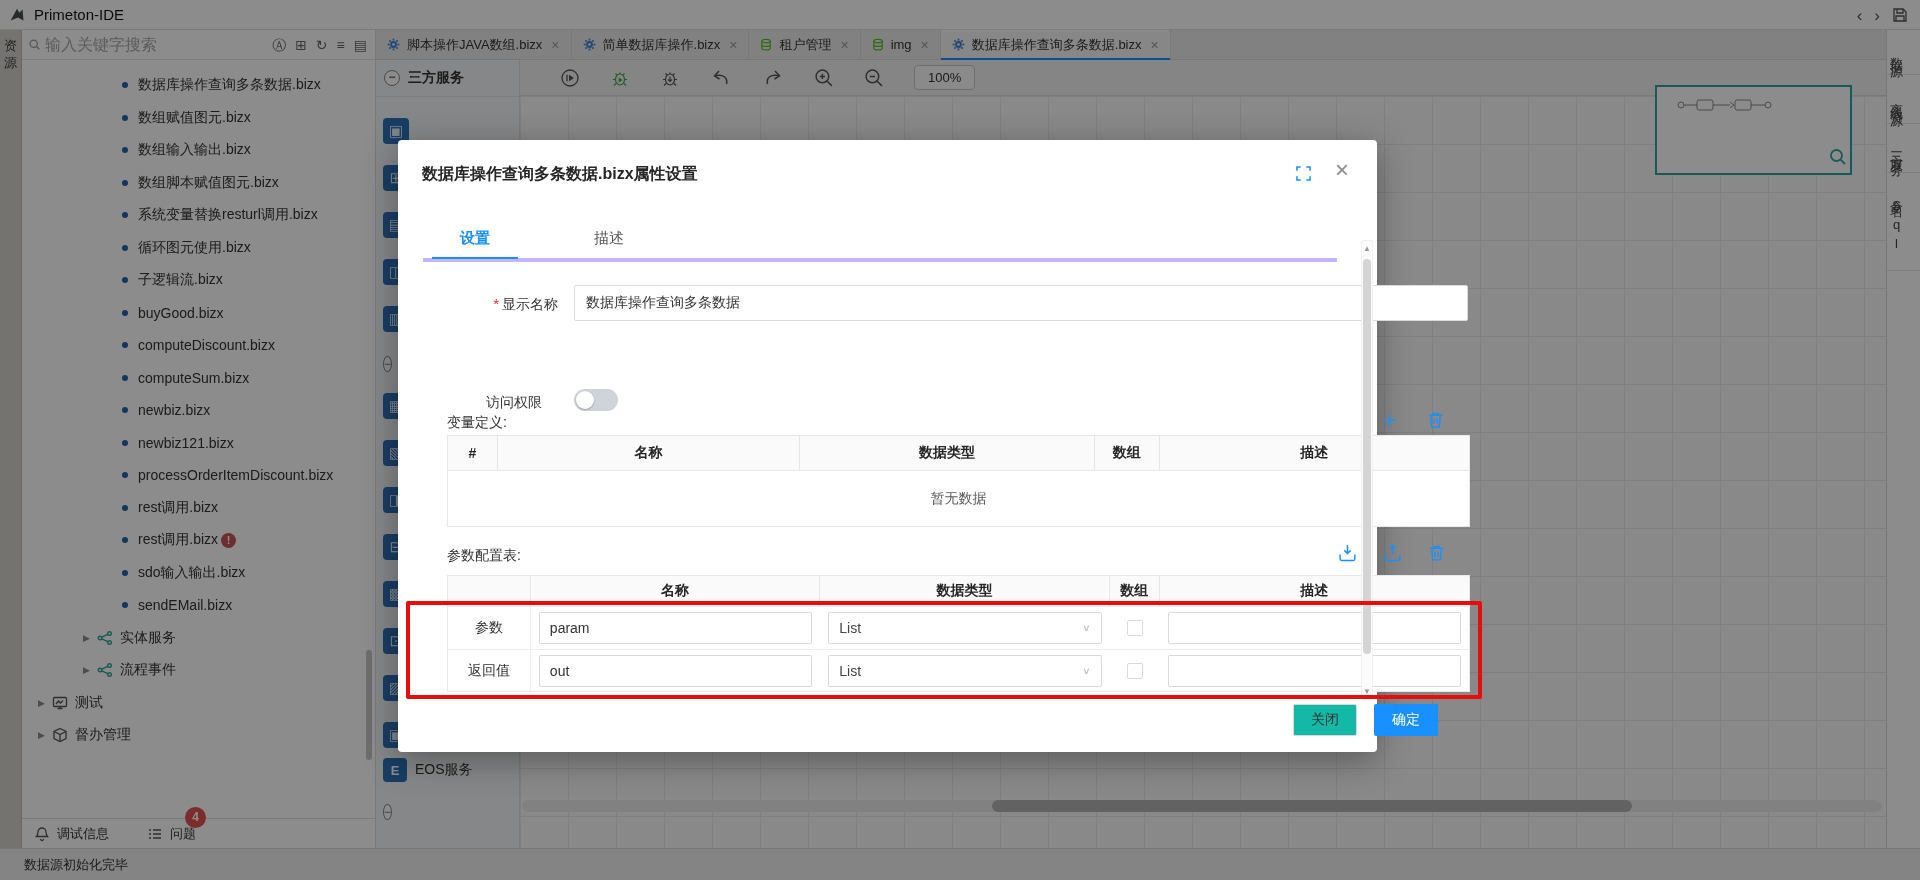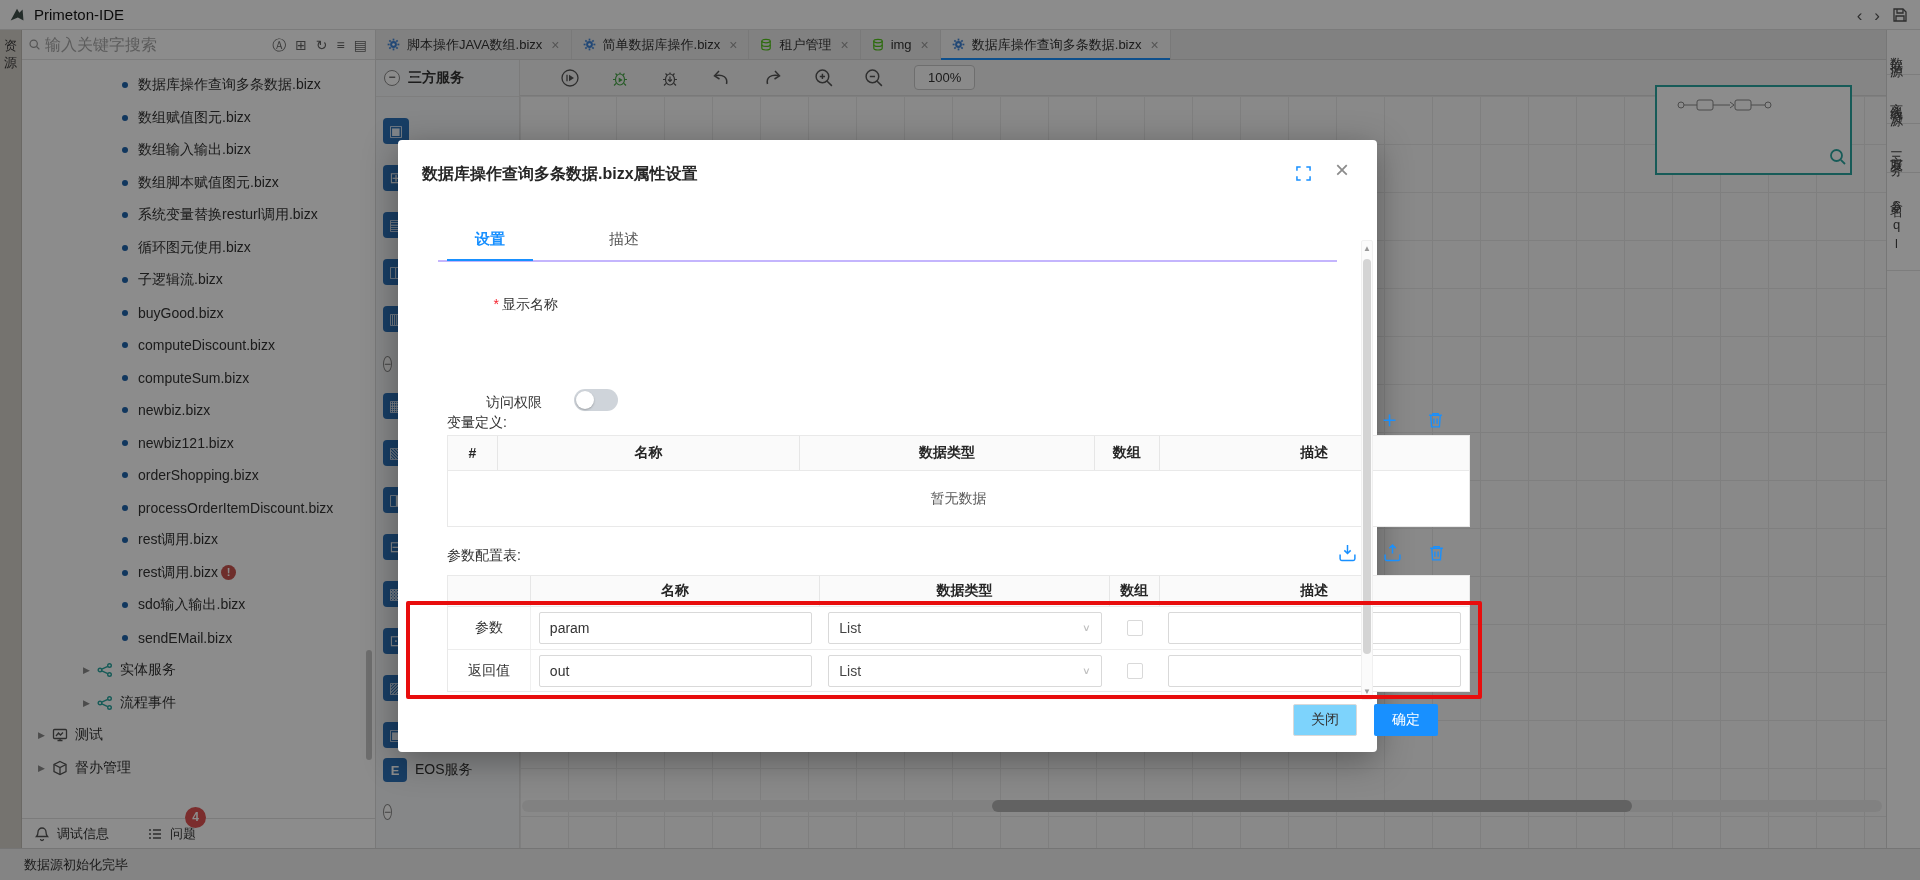"设置" .modal-tabs { border-bottom: 2px solid #c4b5fd -> 4px solid #c4b5fd; left: 40px -> 25px }
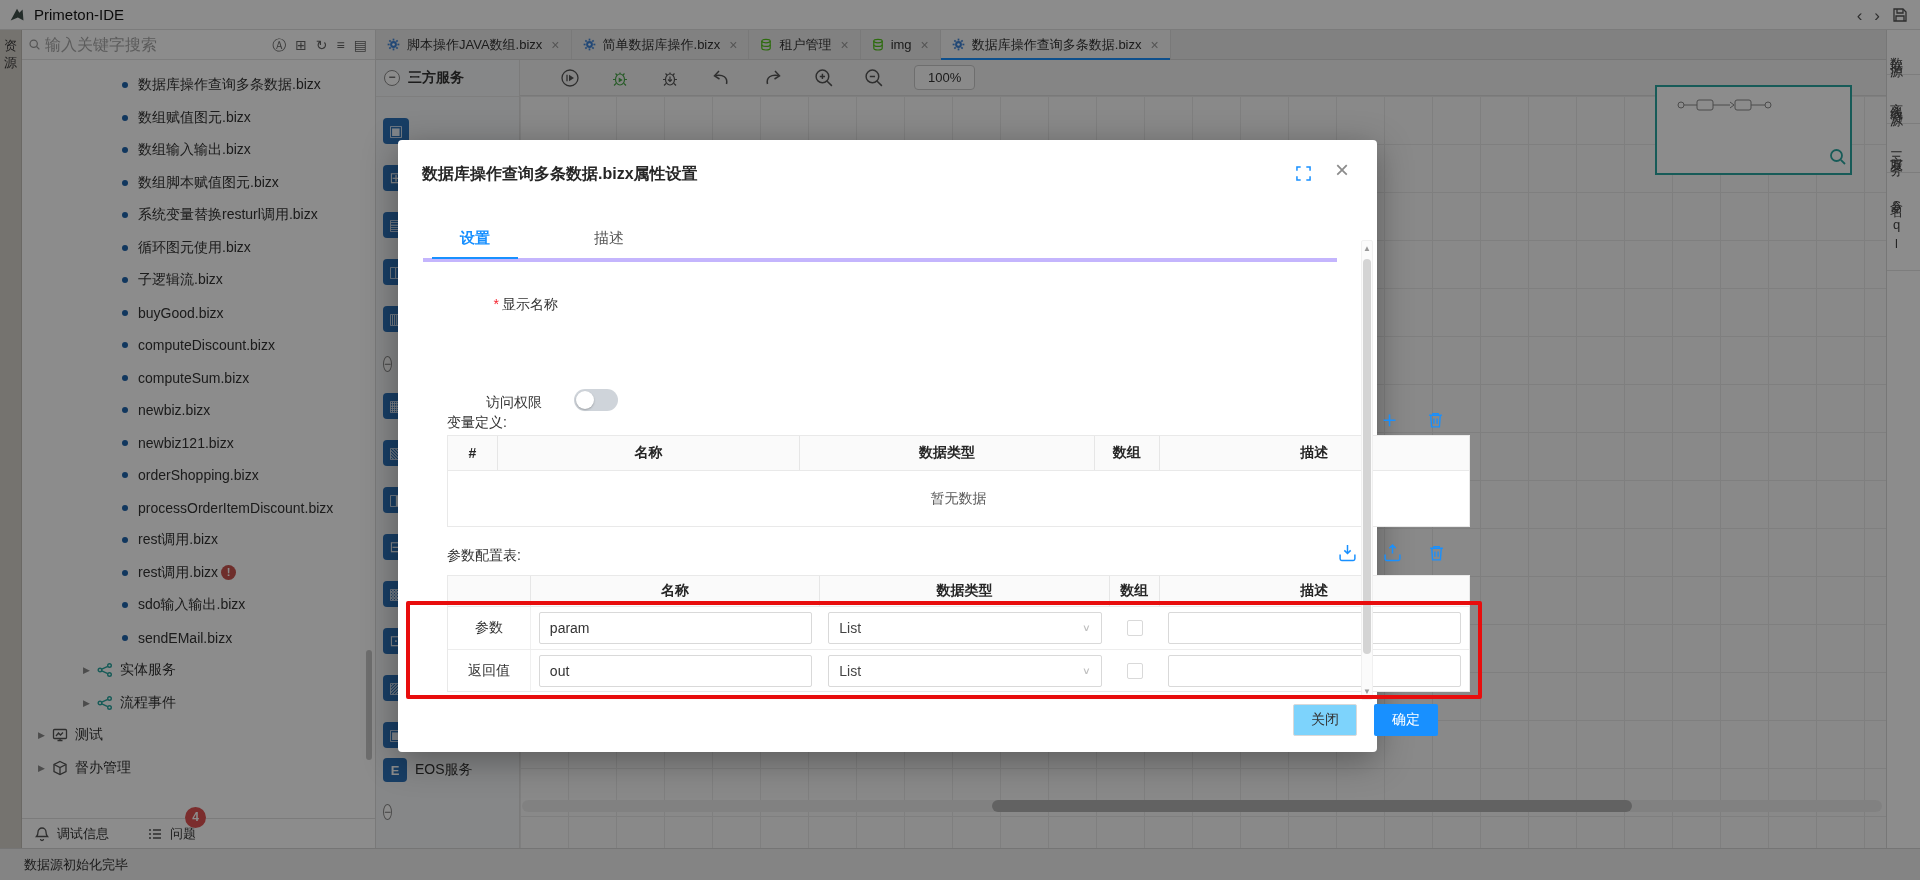"数据库操作查询多条数据" input.fr-name-input { html: none -> <input> }
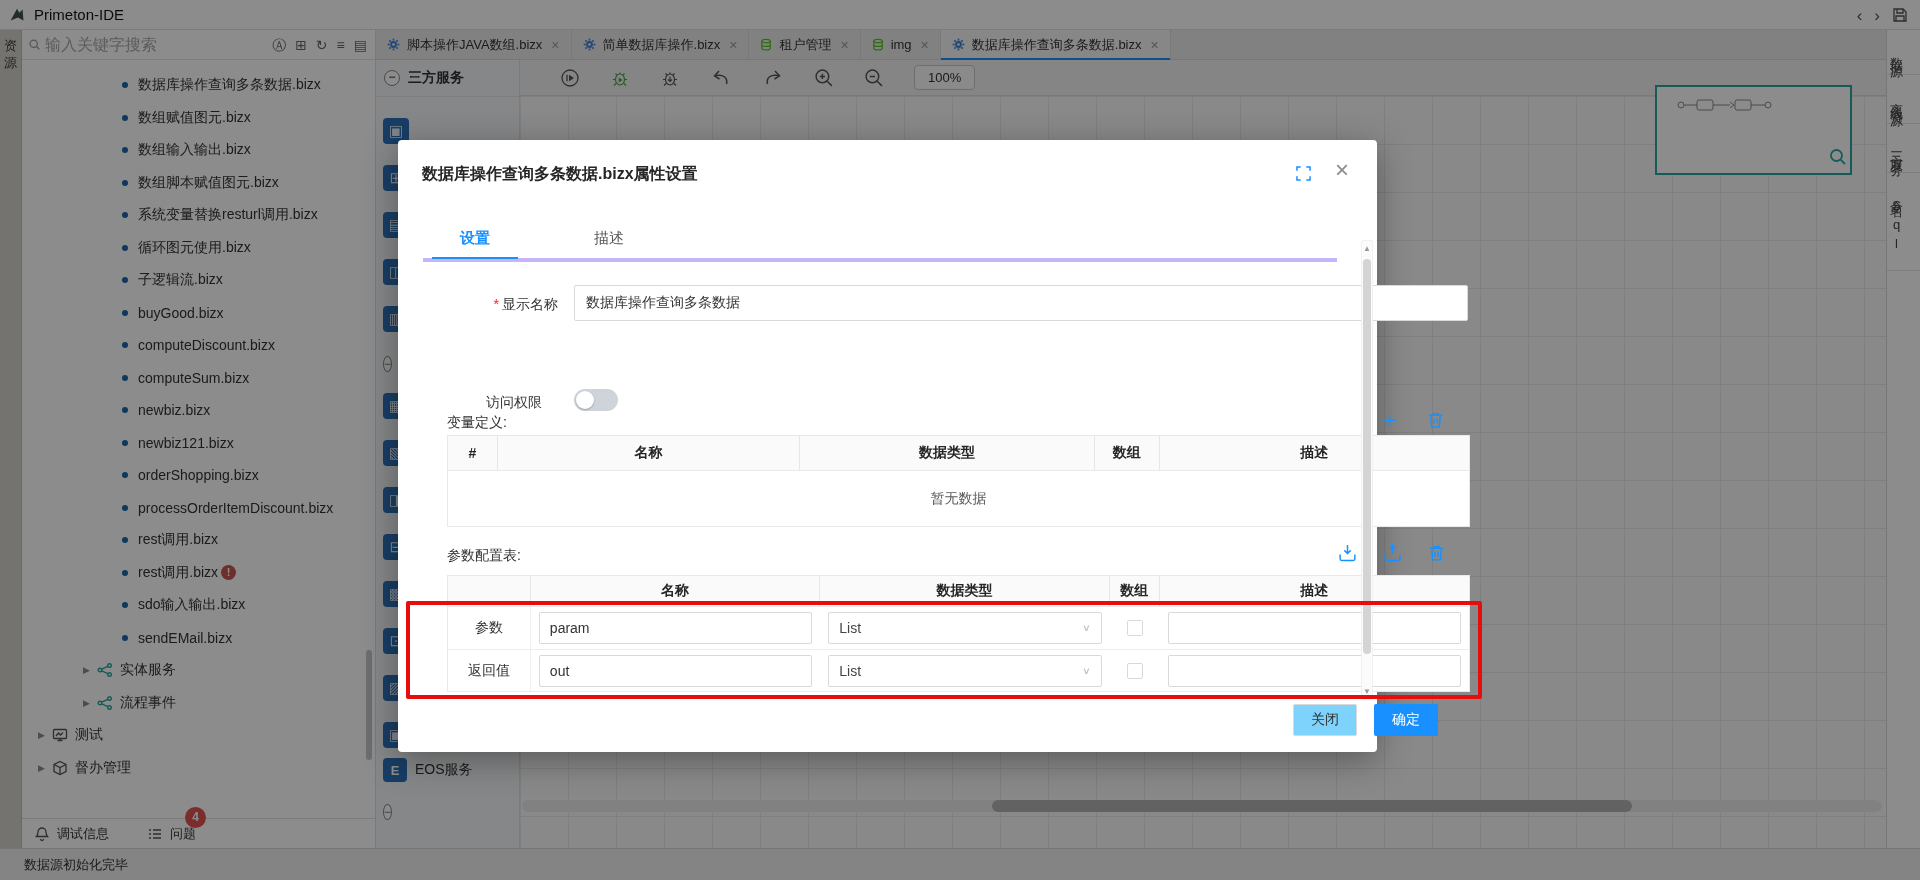"orderShopping.bizx" div.titem { html: <div> <span></span> <span>orderShopping.bizx</span> </div> -> none }
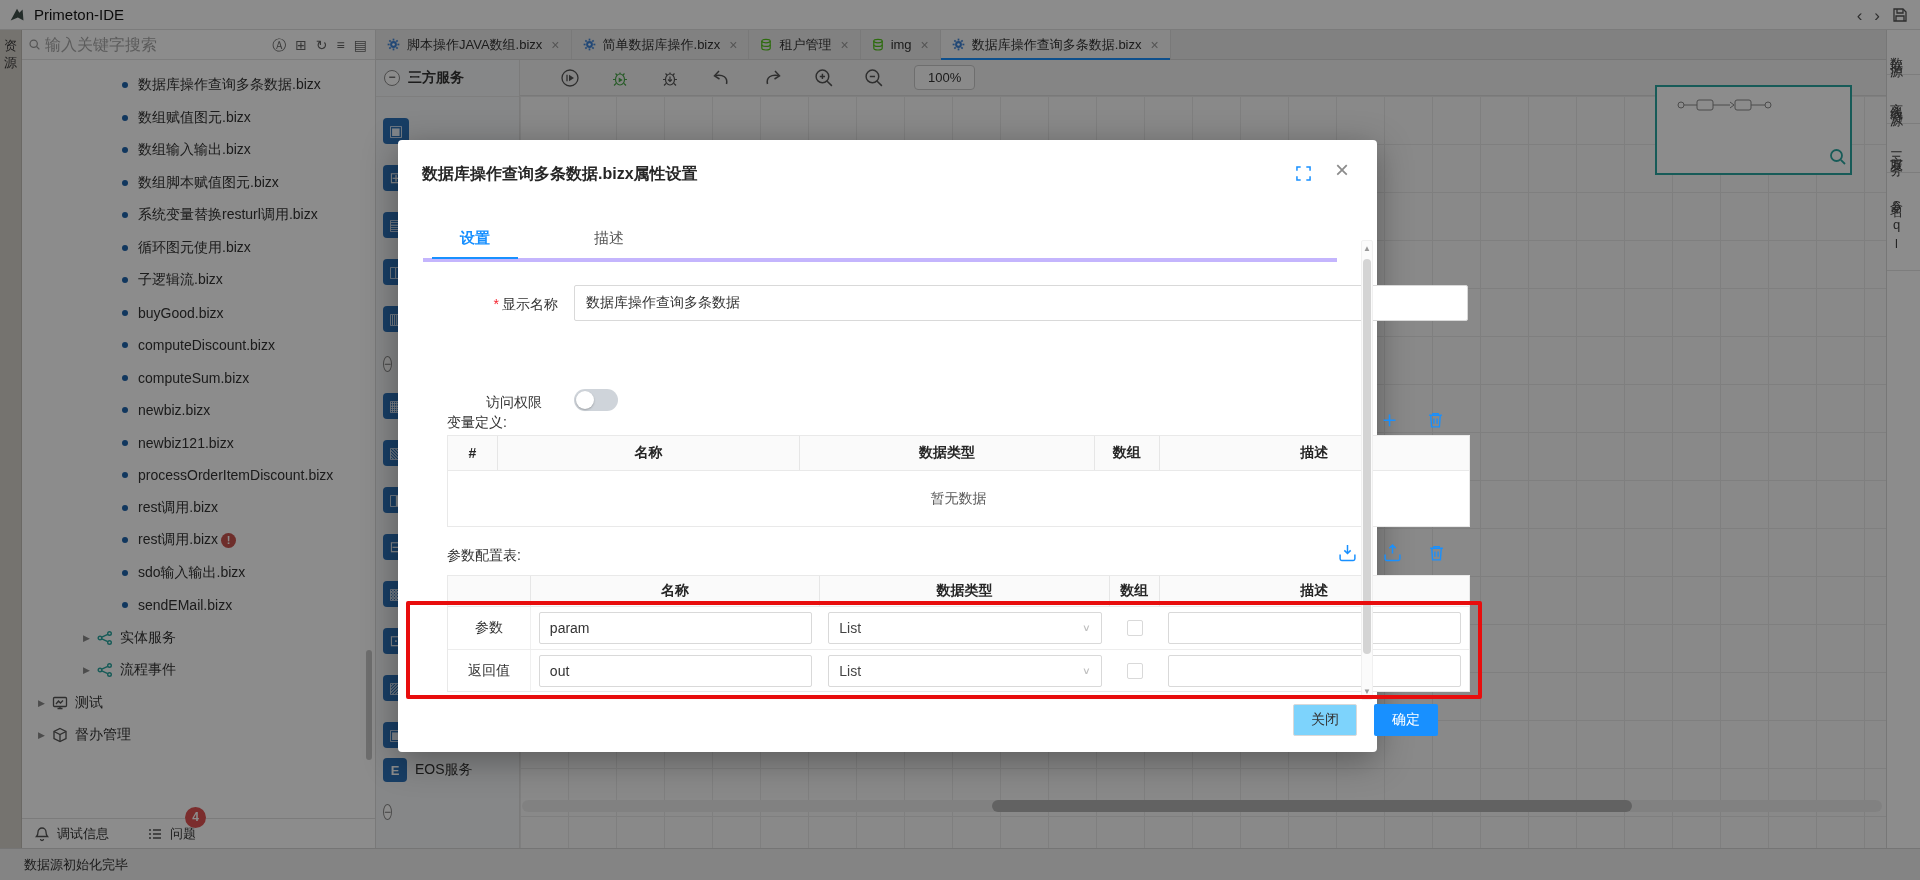"关闭" .btn-close { background: #7dd3fc -> #14b8a6 }
